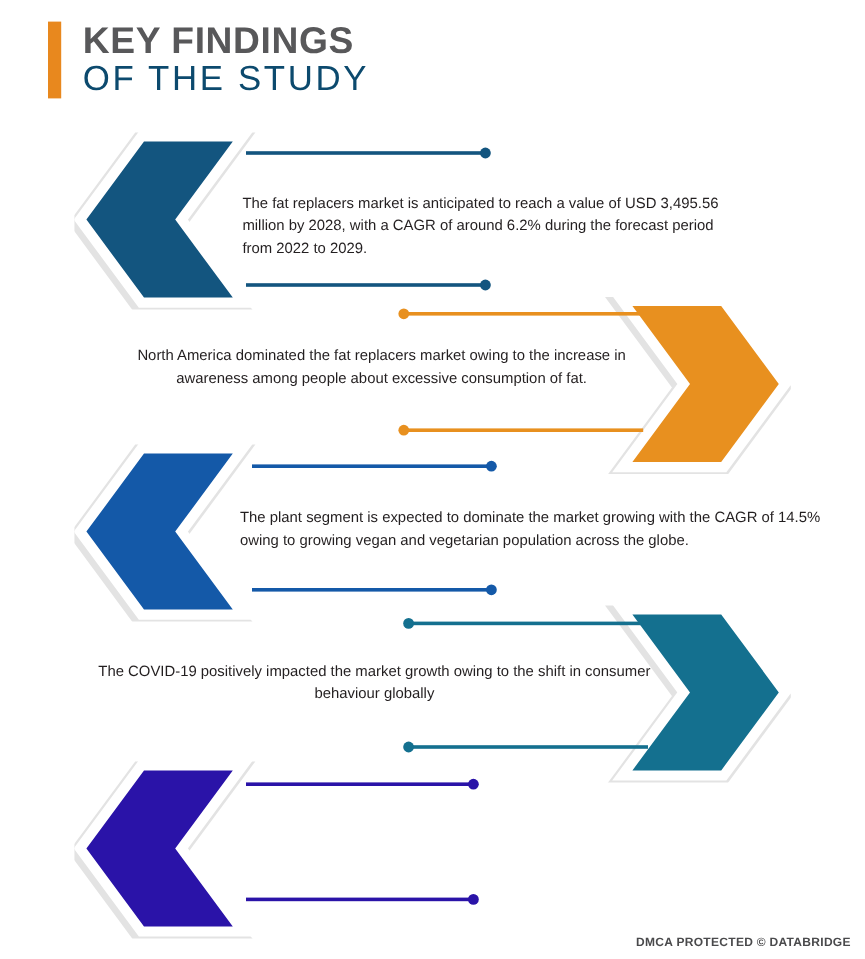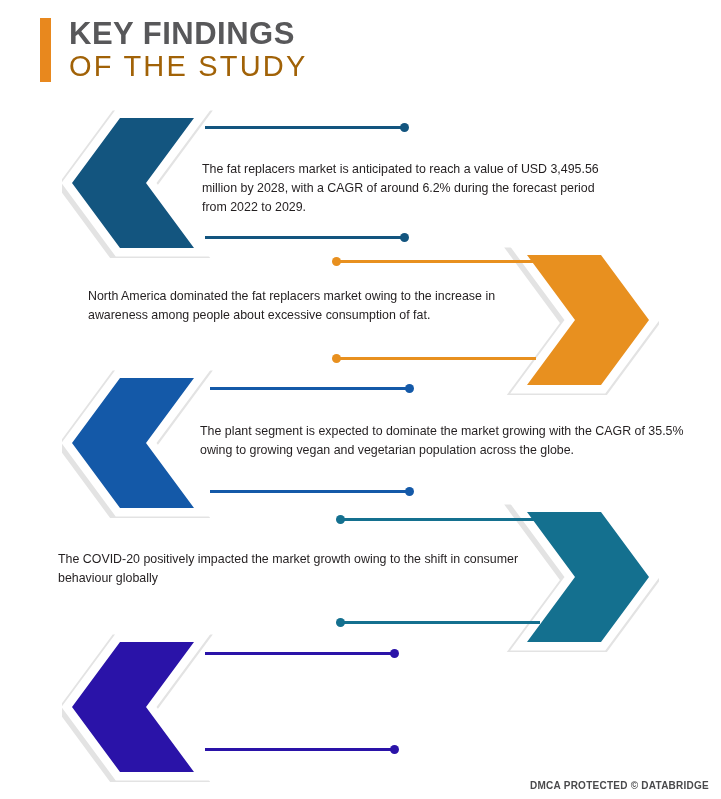"OF THE STUDY" #title-line2 { color: #a16207 -> #0c4a6e }
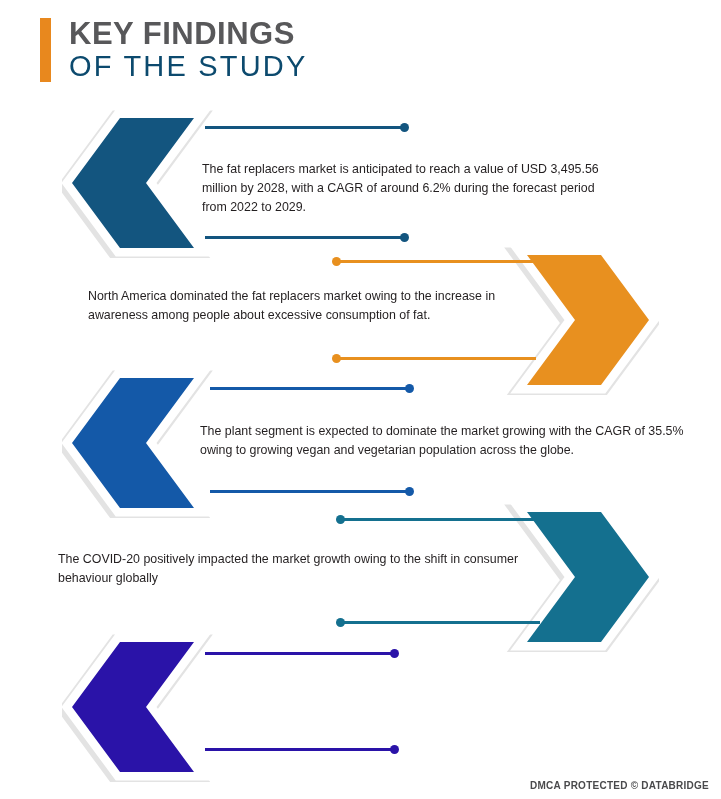"North America dominated the fat" .text-block.align-right { text-align: left -> center }
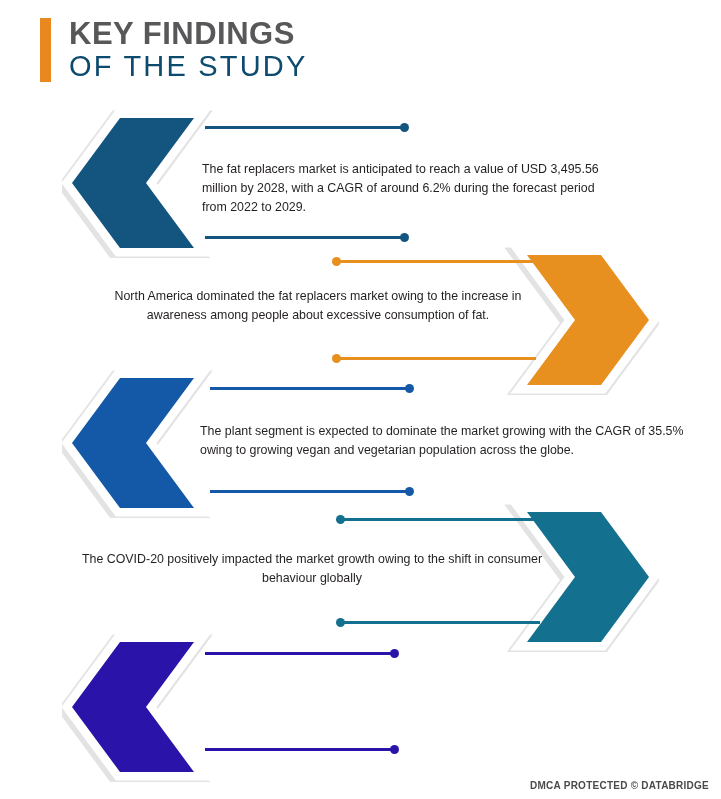"The plant segment is expected" div.text-block { text: 35.5% -> 14.5% }
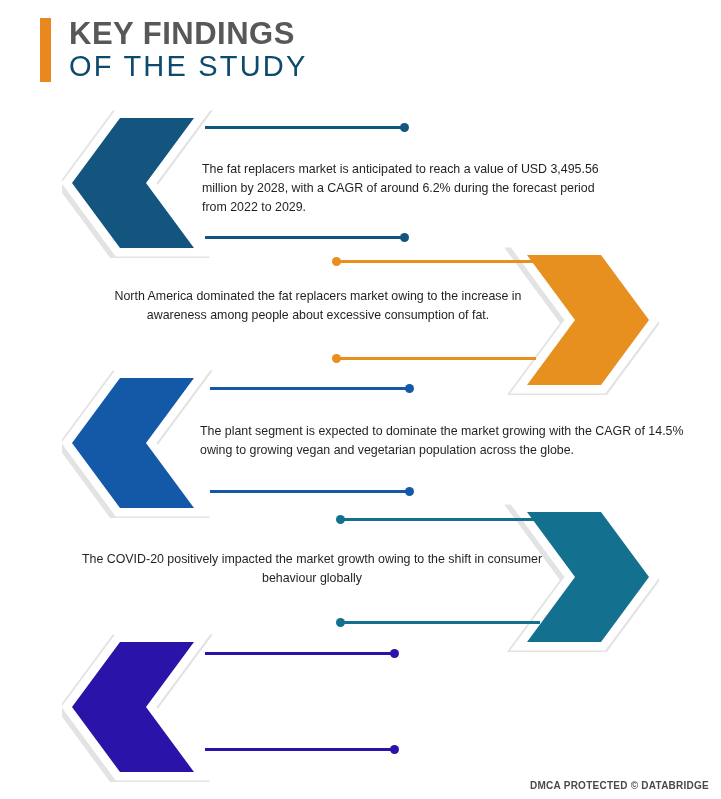"The COVID-20 positively impacted the" div.text-block { text: COVID-20 -> COVID-19 }
